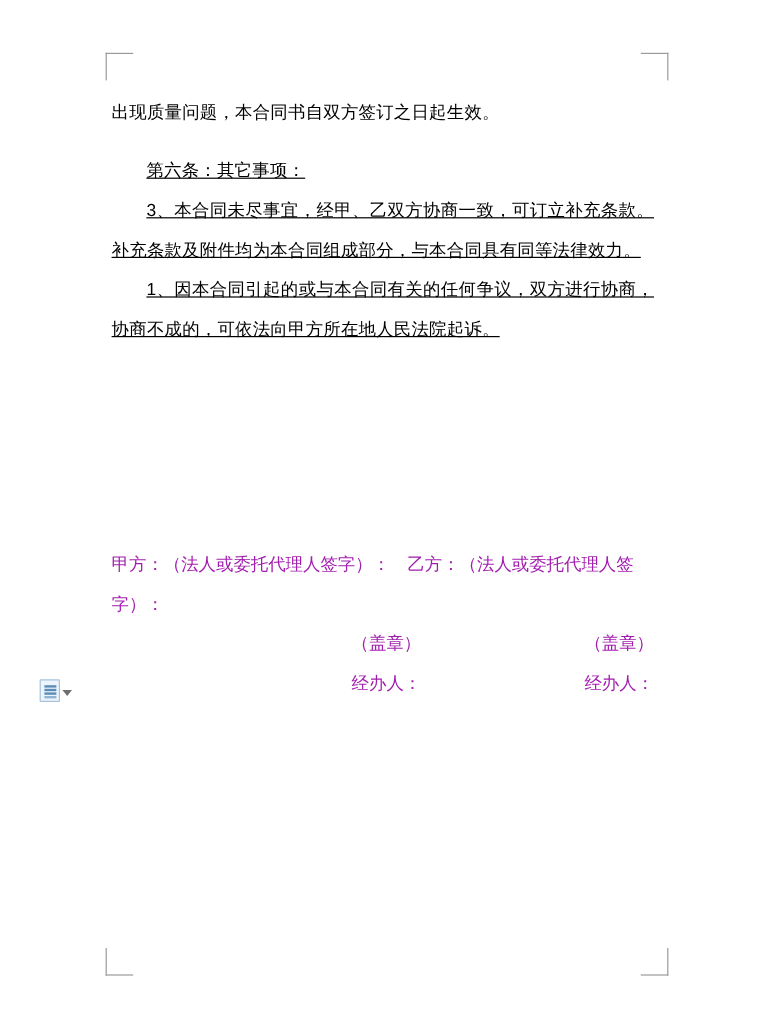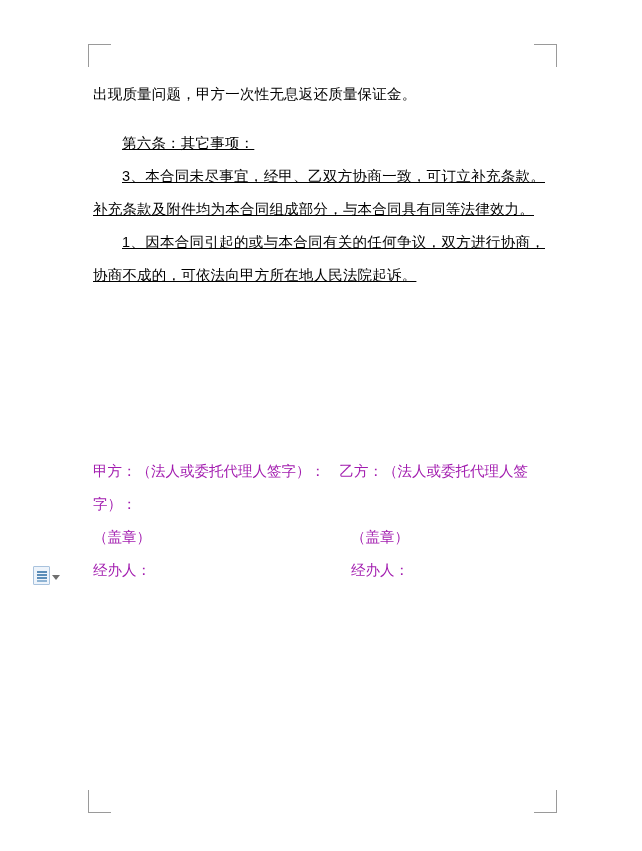"出现质量问题，甲方一次性无息返还质量保证金。" p.para { text: 甲方一次性无息返还质量保证金 -> 本合同书自双方签订之日起生效 }
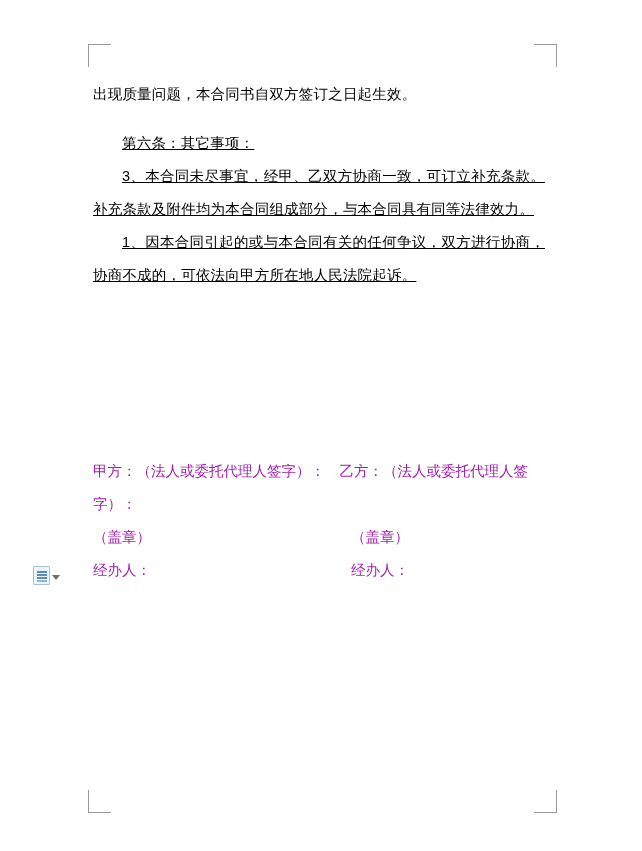"（盖章）" .sig-row { text-align: none -> right }
